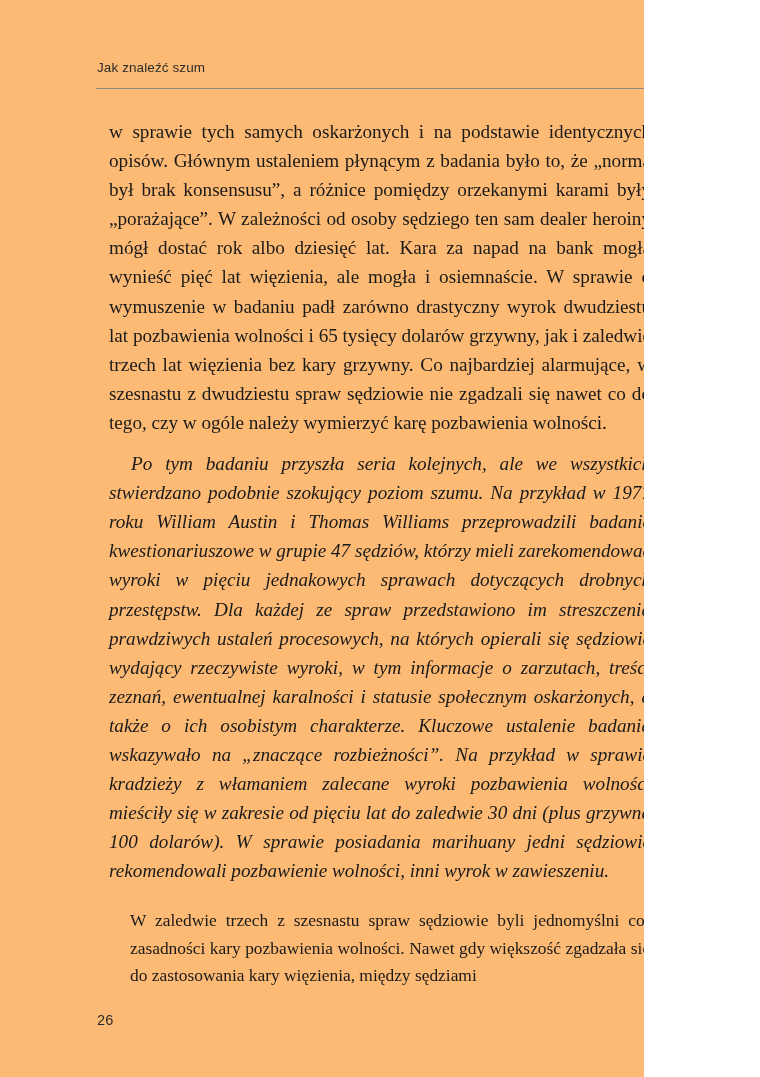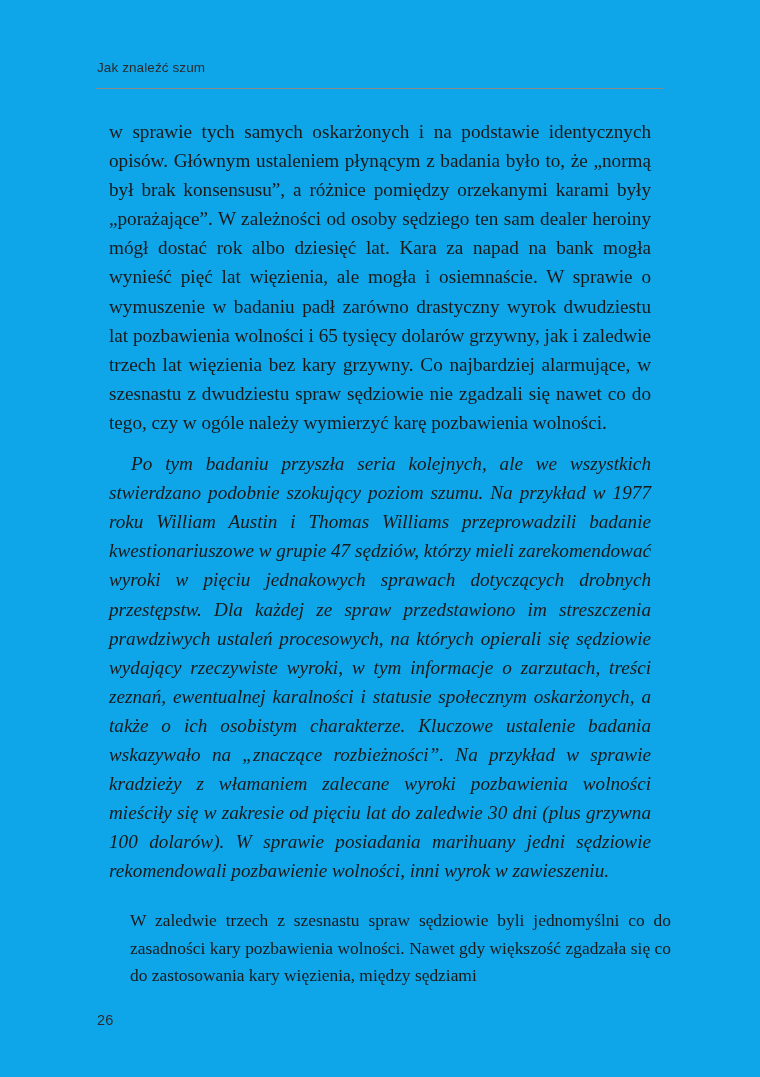"Jak znaleźć szum" .page { background: #0ea5e9 -> #fdba74; width: 760px -> 644px }
